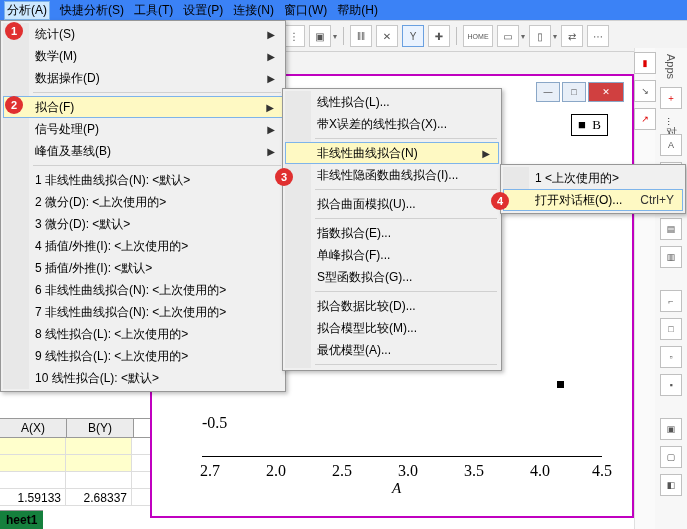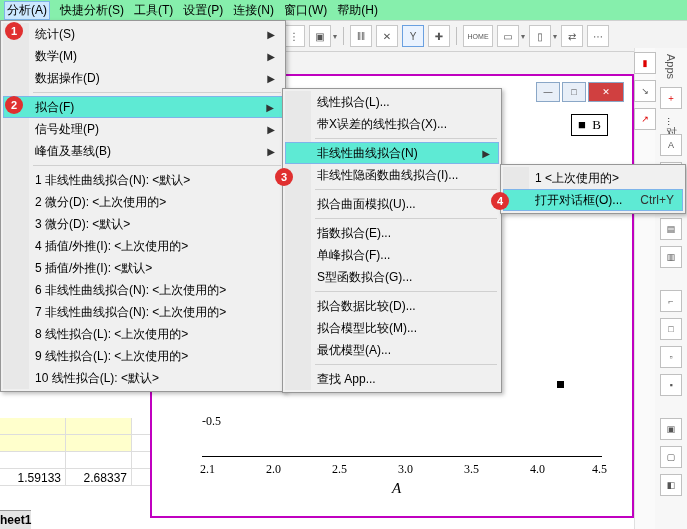"分析(A)" .menubar { background: #86efac -> #3b82f6 }
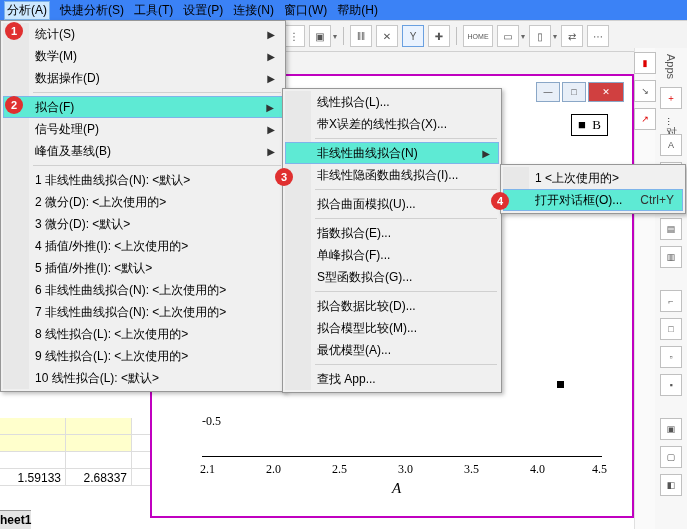"拟合(F)" .menu-item.sel { background: #5eead4 -> #fef9c3 }
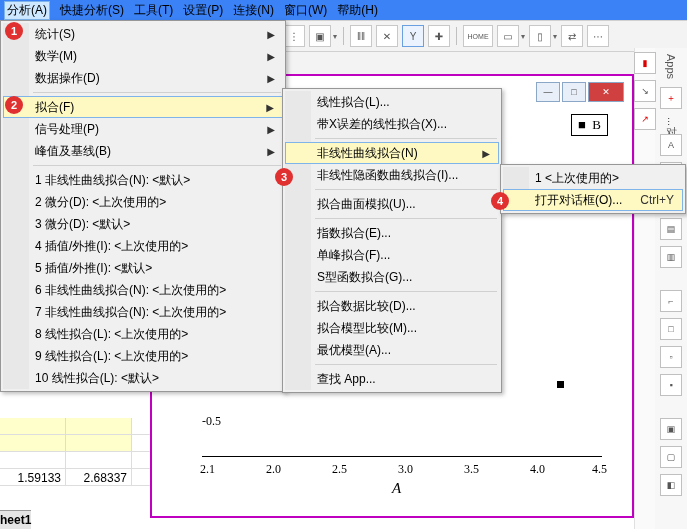"查找 App..." div.menu-item { html: <div>查找 App...</div> -> none }
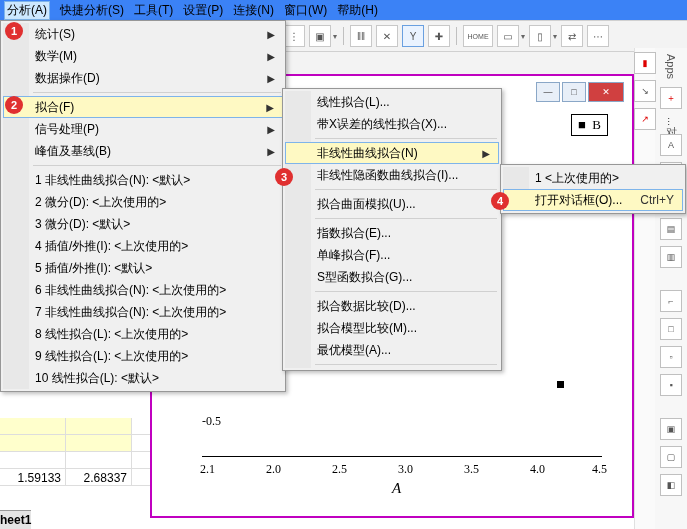"A(X)" div.ws-head { html: none -> <div> <div>A(X)</div> <div>B(Y)</div> </div> }
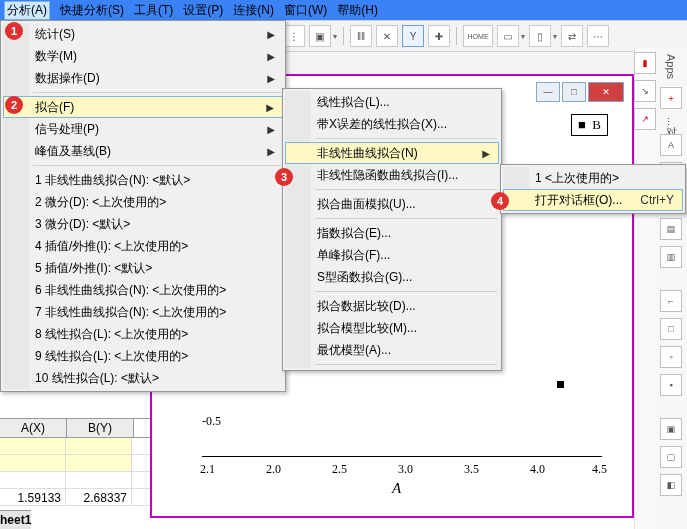"-0.5" .tick { font-size: 12px -> 16px }
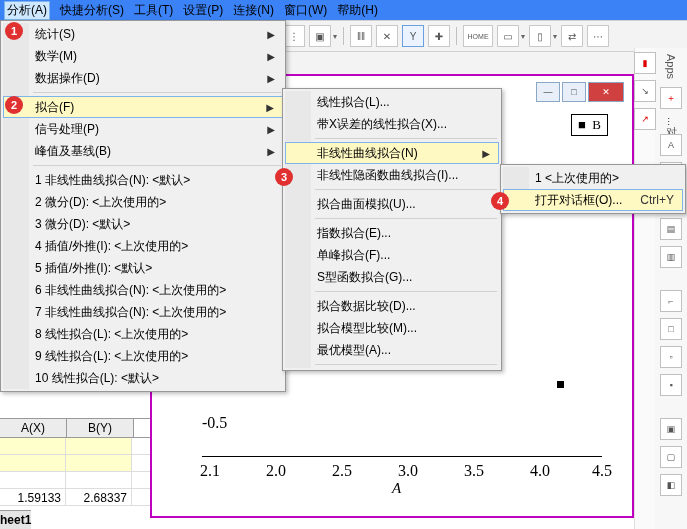"2.1" div.tick { text: 2.1 -> 2.7 }
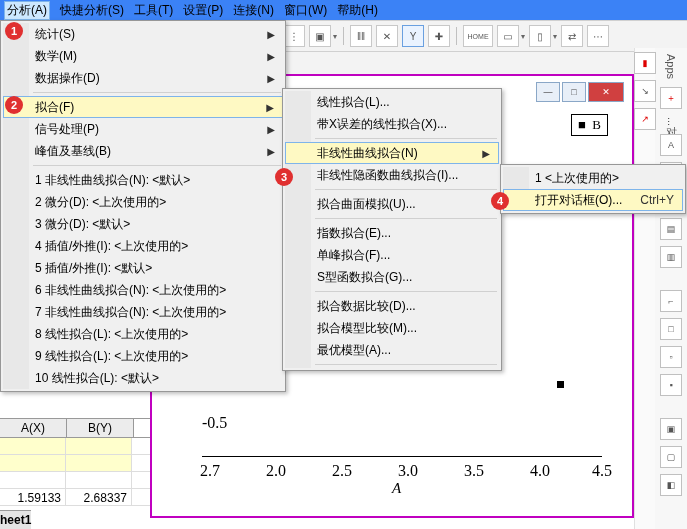"heet1" .sheet-tab { background: #e5e5e5 -> #15803d; padding: 2px 0 -> 2px 6px }
